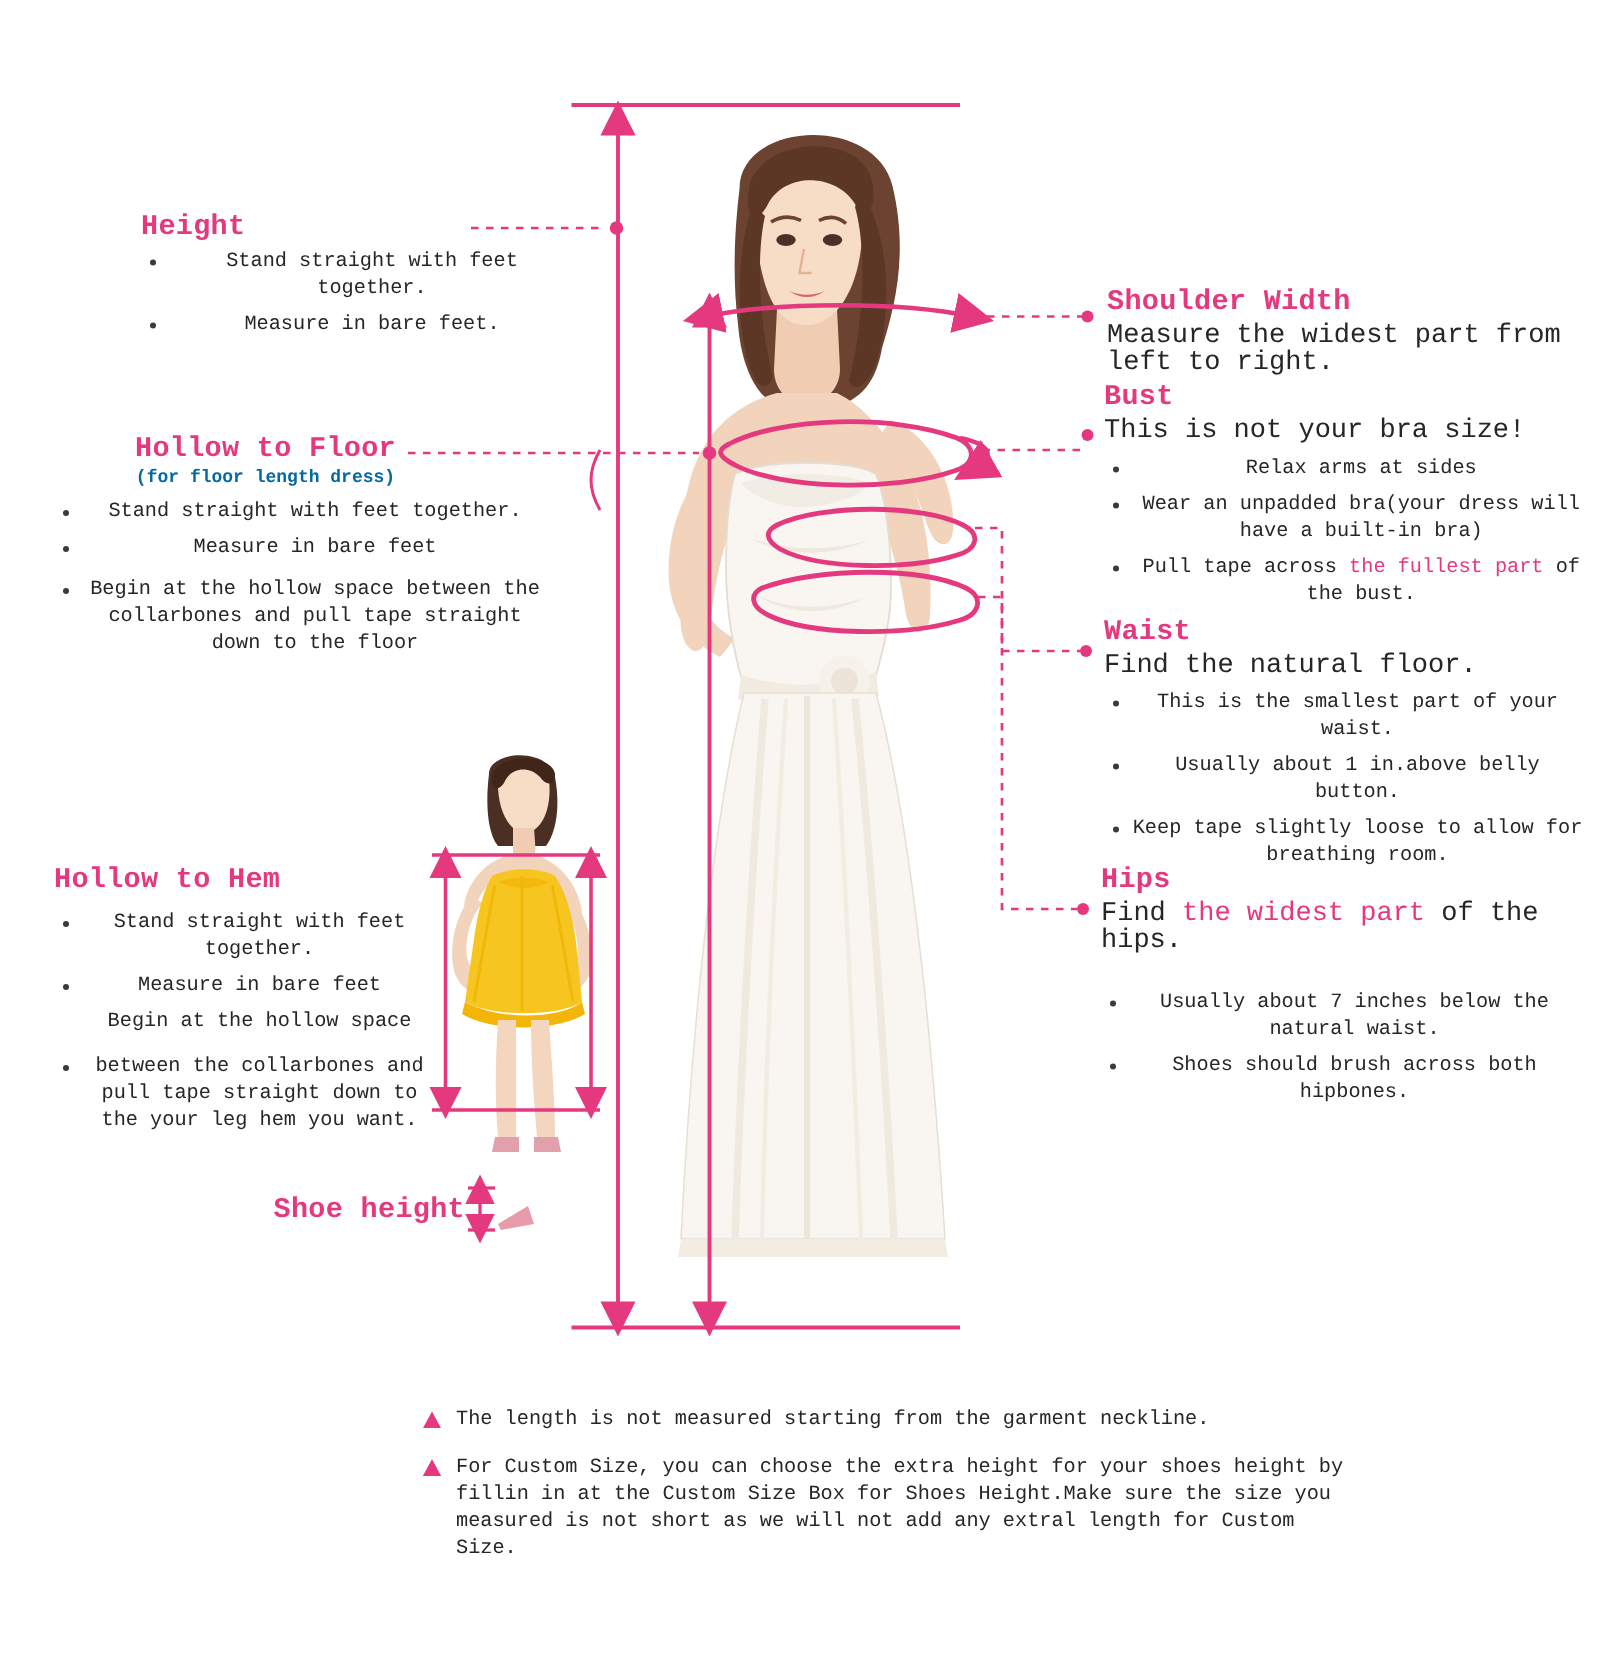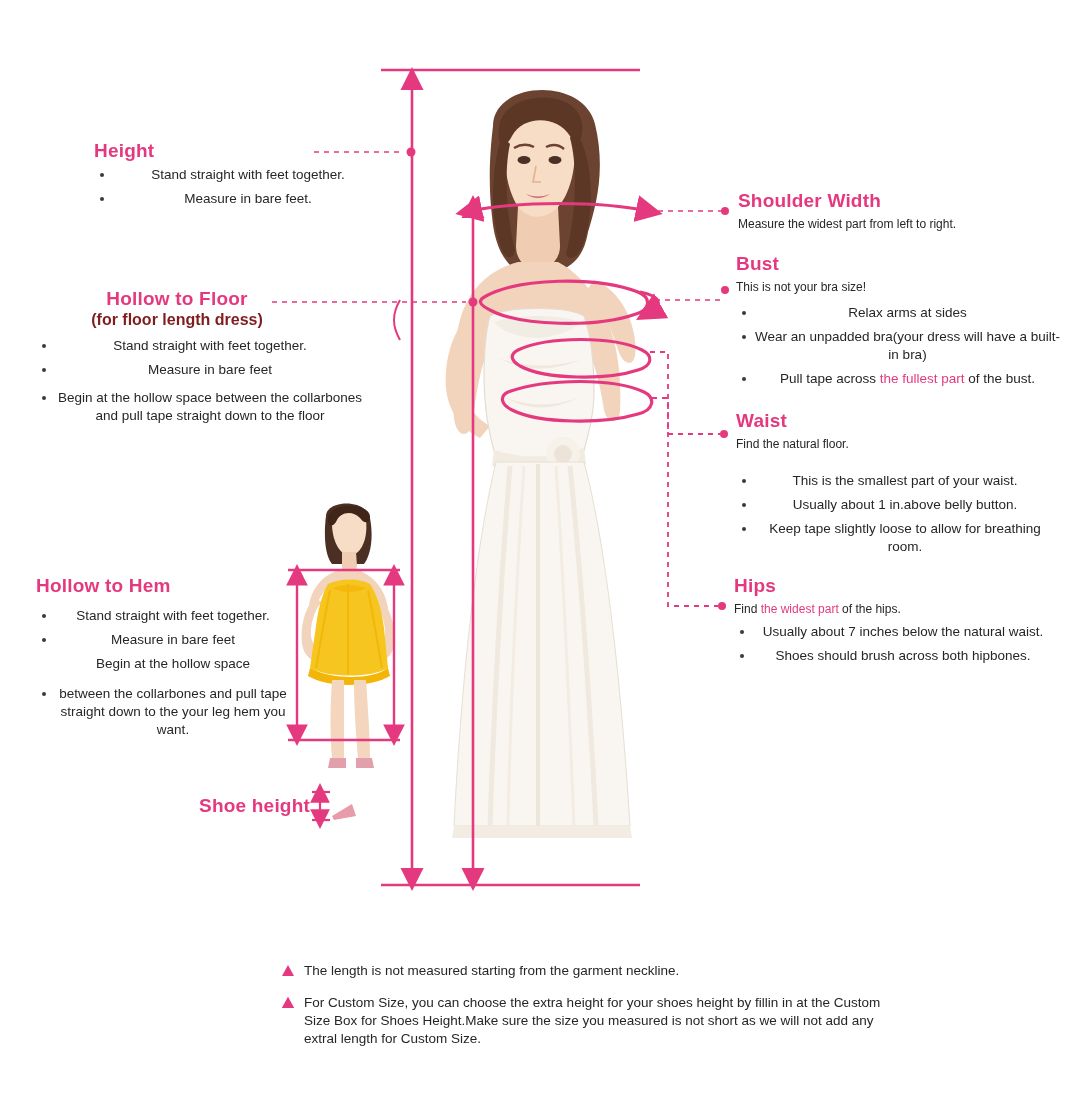"Height" #page { font-family: none -> Liberation Mono, monospace }
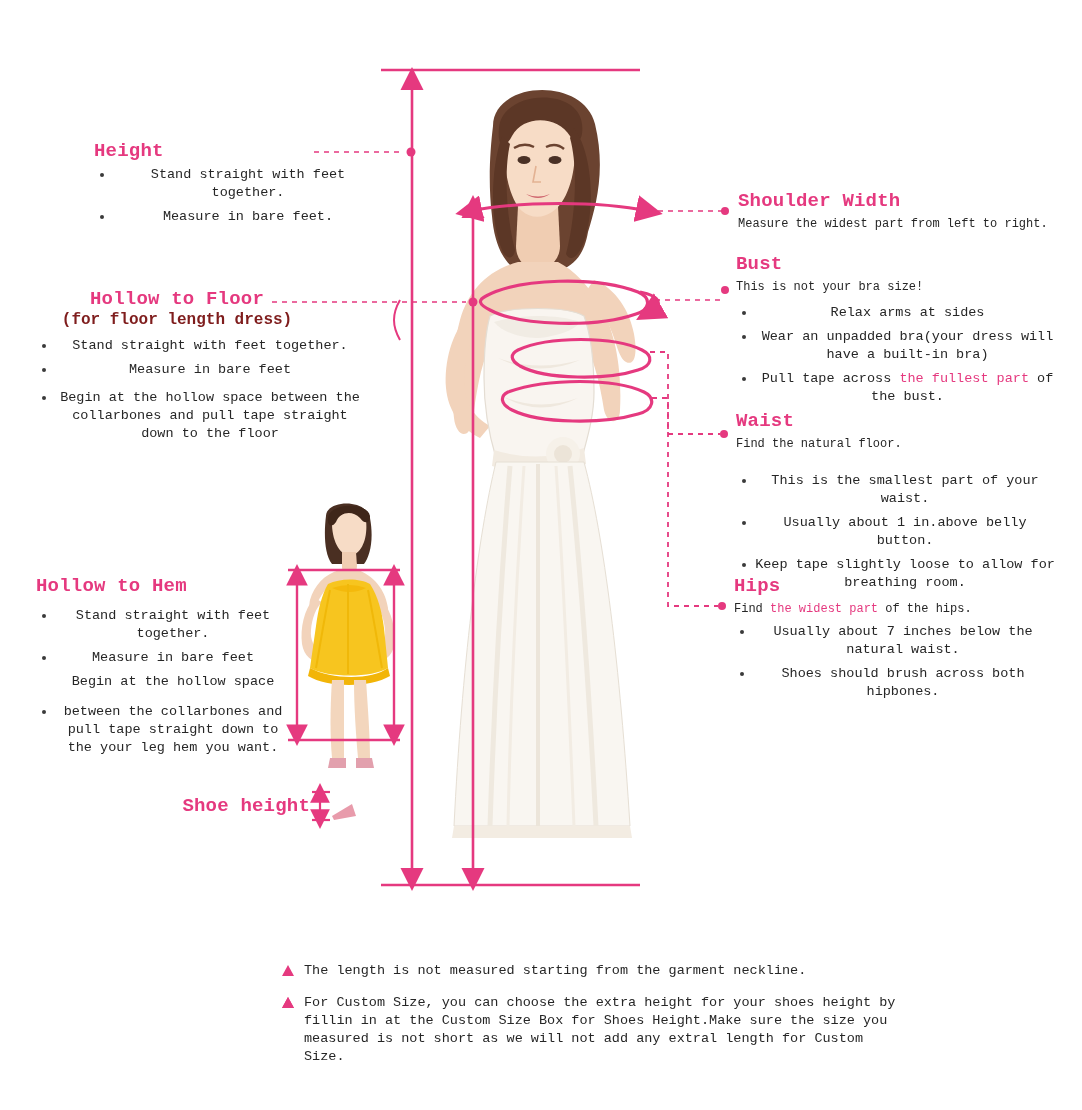"Measure the widest part from" .plain { font-size: 12px -> 18px }
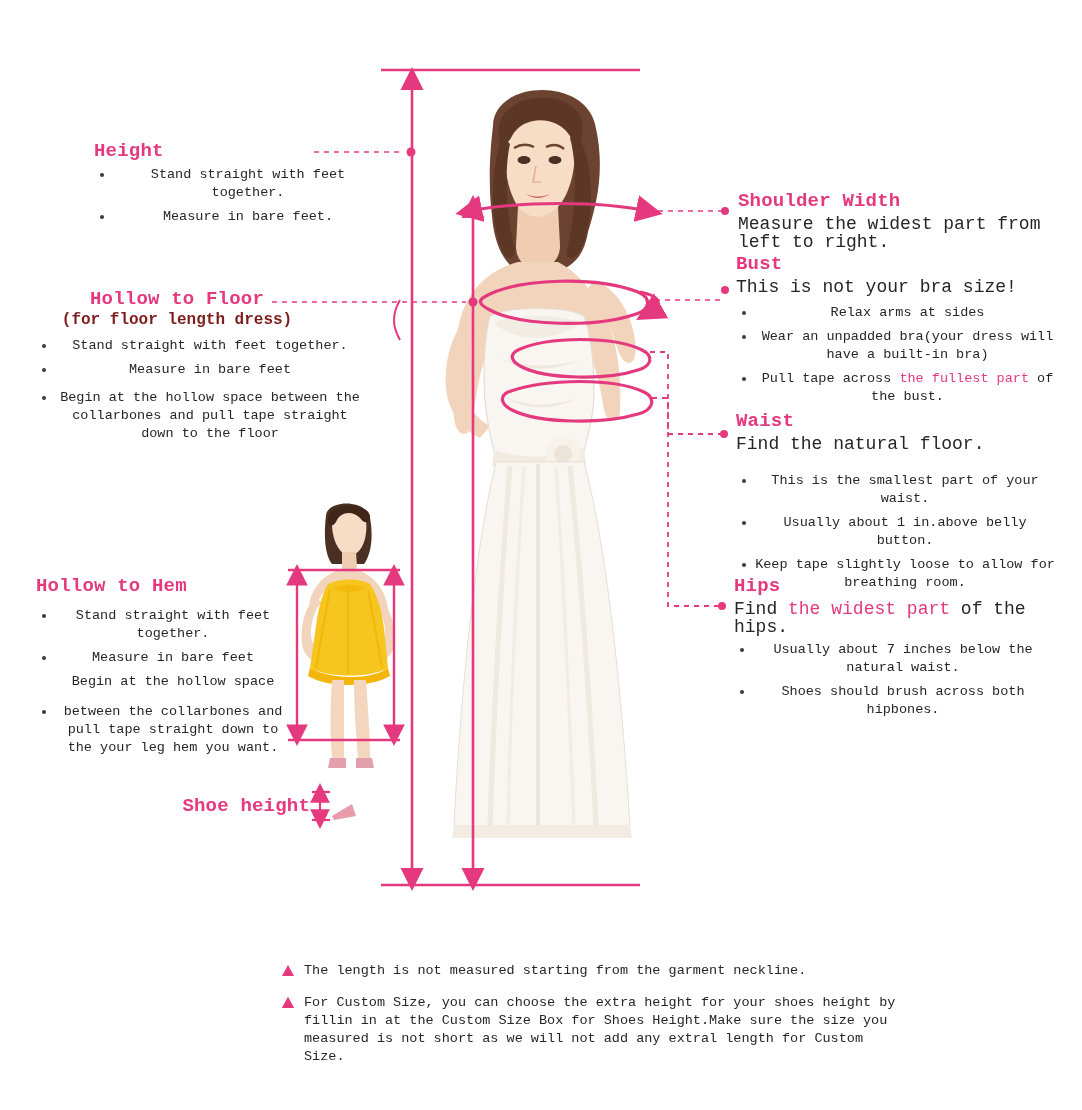"(for floor length dress)" .subheading { color: #7f1d1d -> #0369a1; font-size: 16px -> 12px }
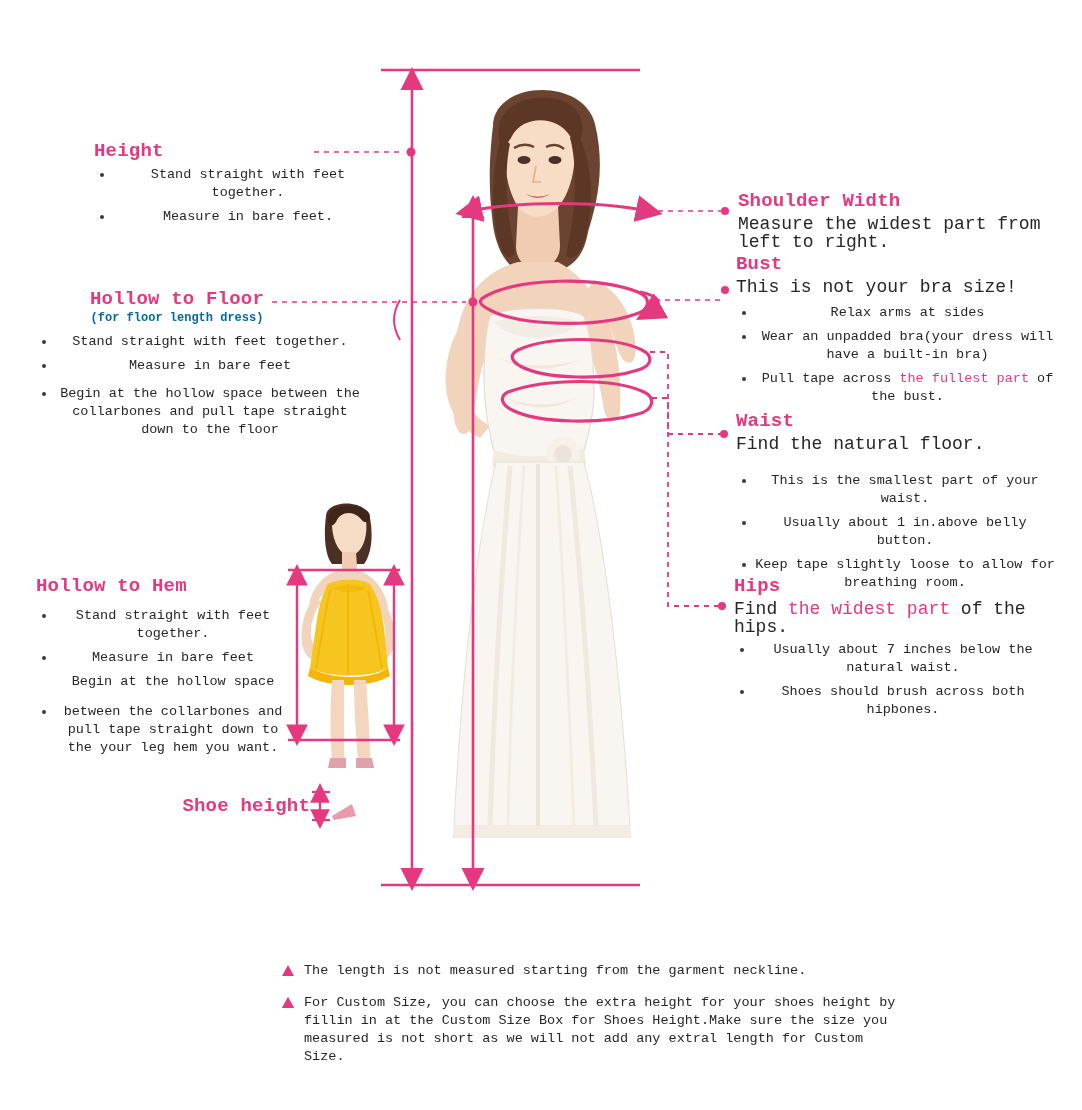"This is the smallest part" ul.bullets { margin-top: 19px -> 7px }
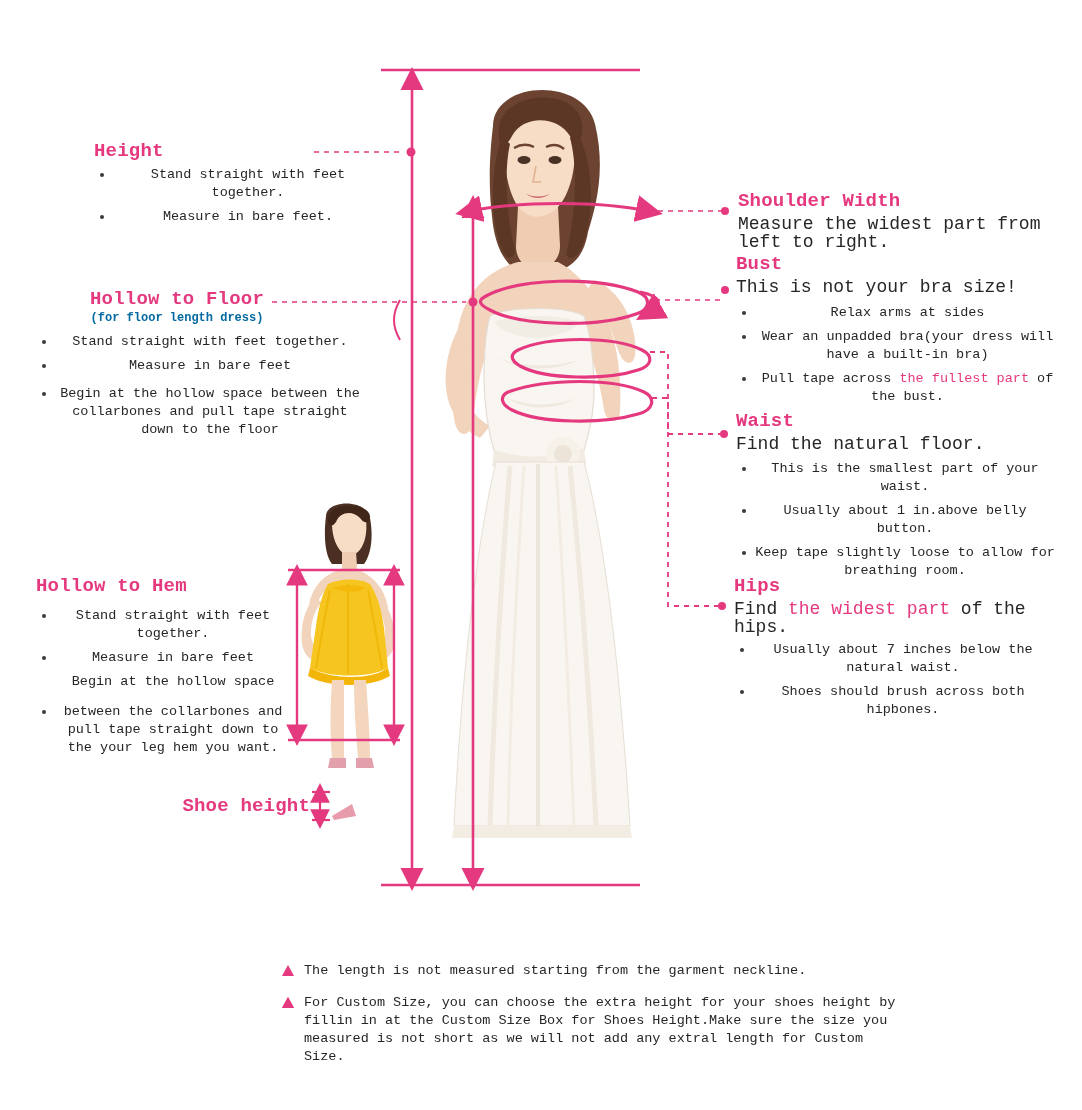"Usually about 7 inches below" ul.bullets { margin-top: 5px -> 24px }
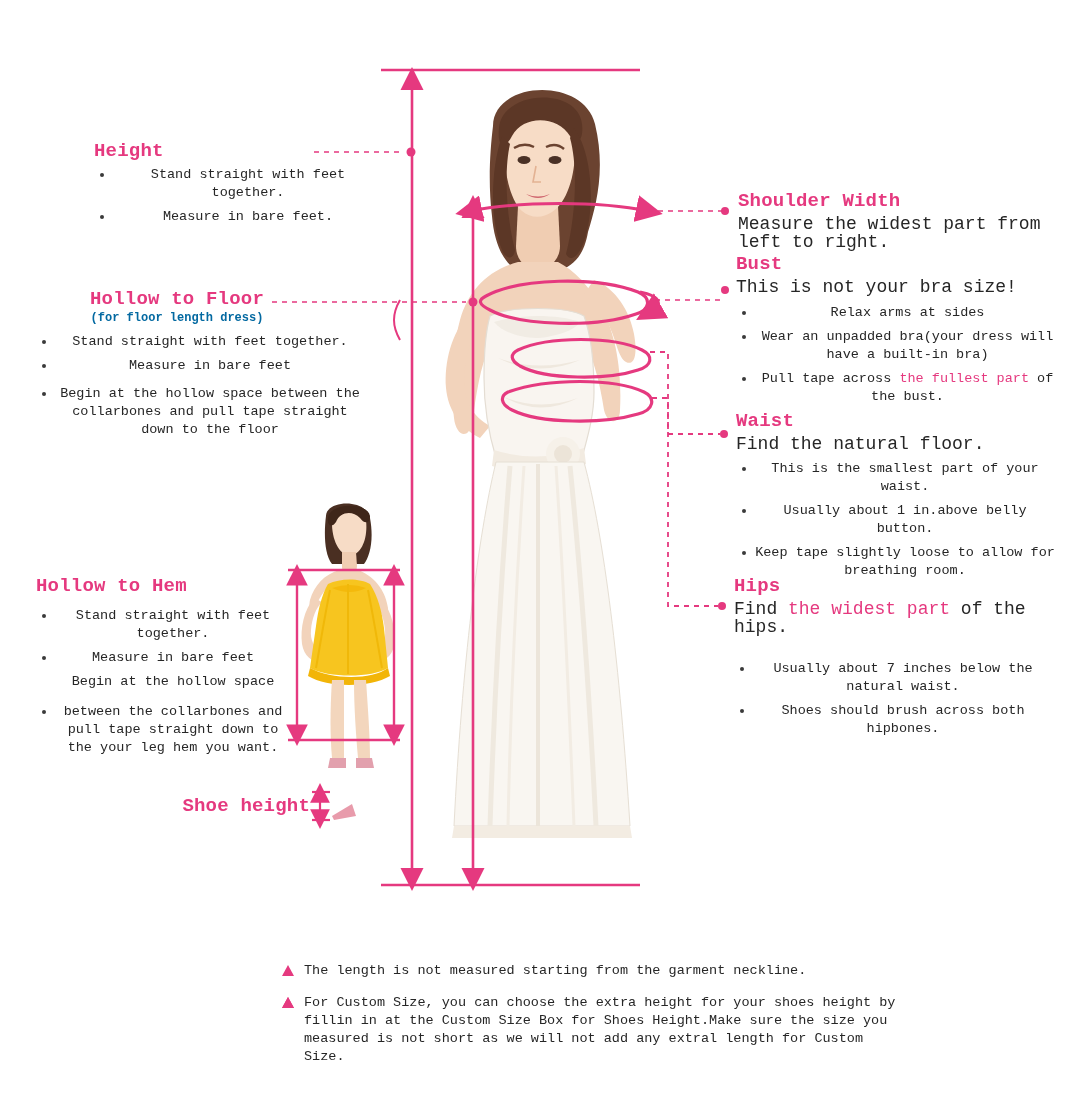"The length is not measured" div.block { top: 962px -> 938px }
